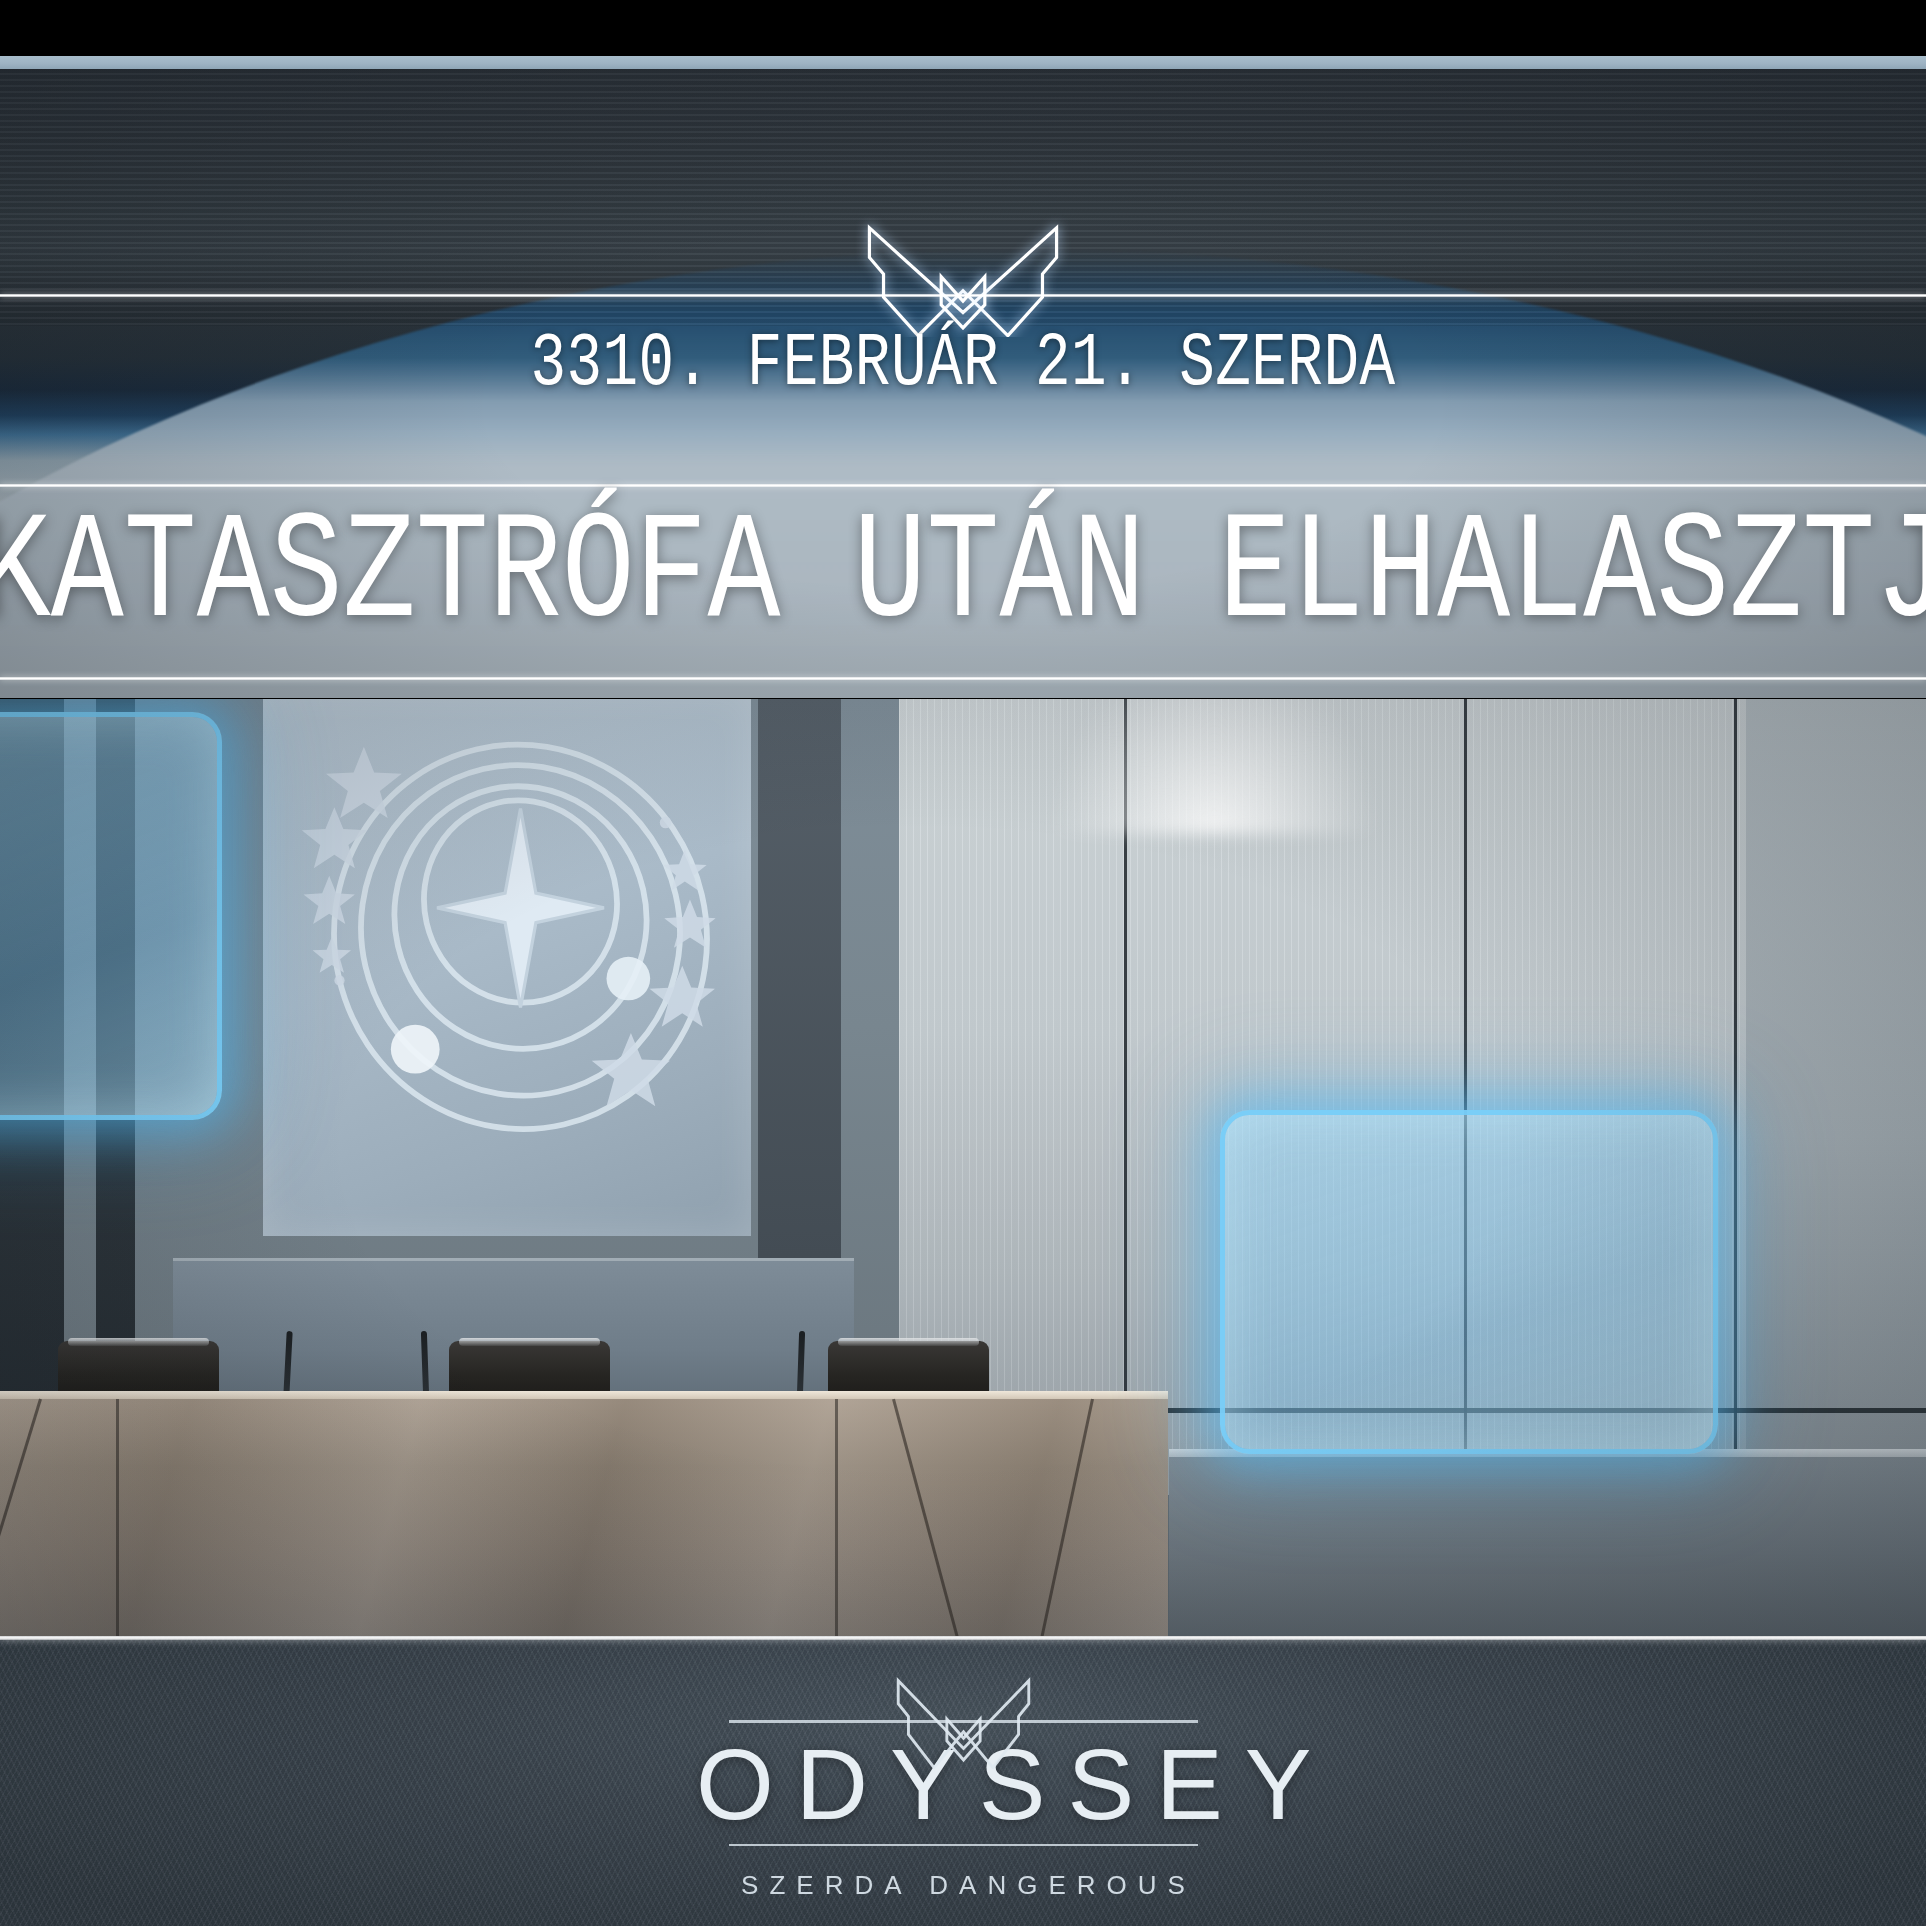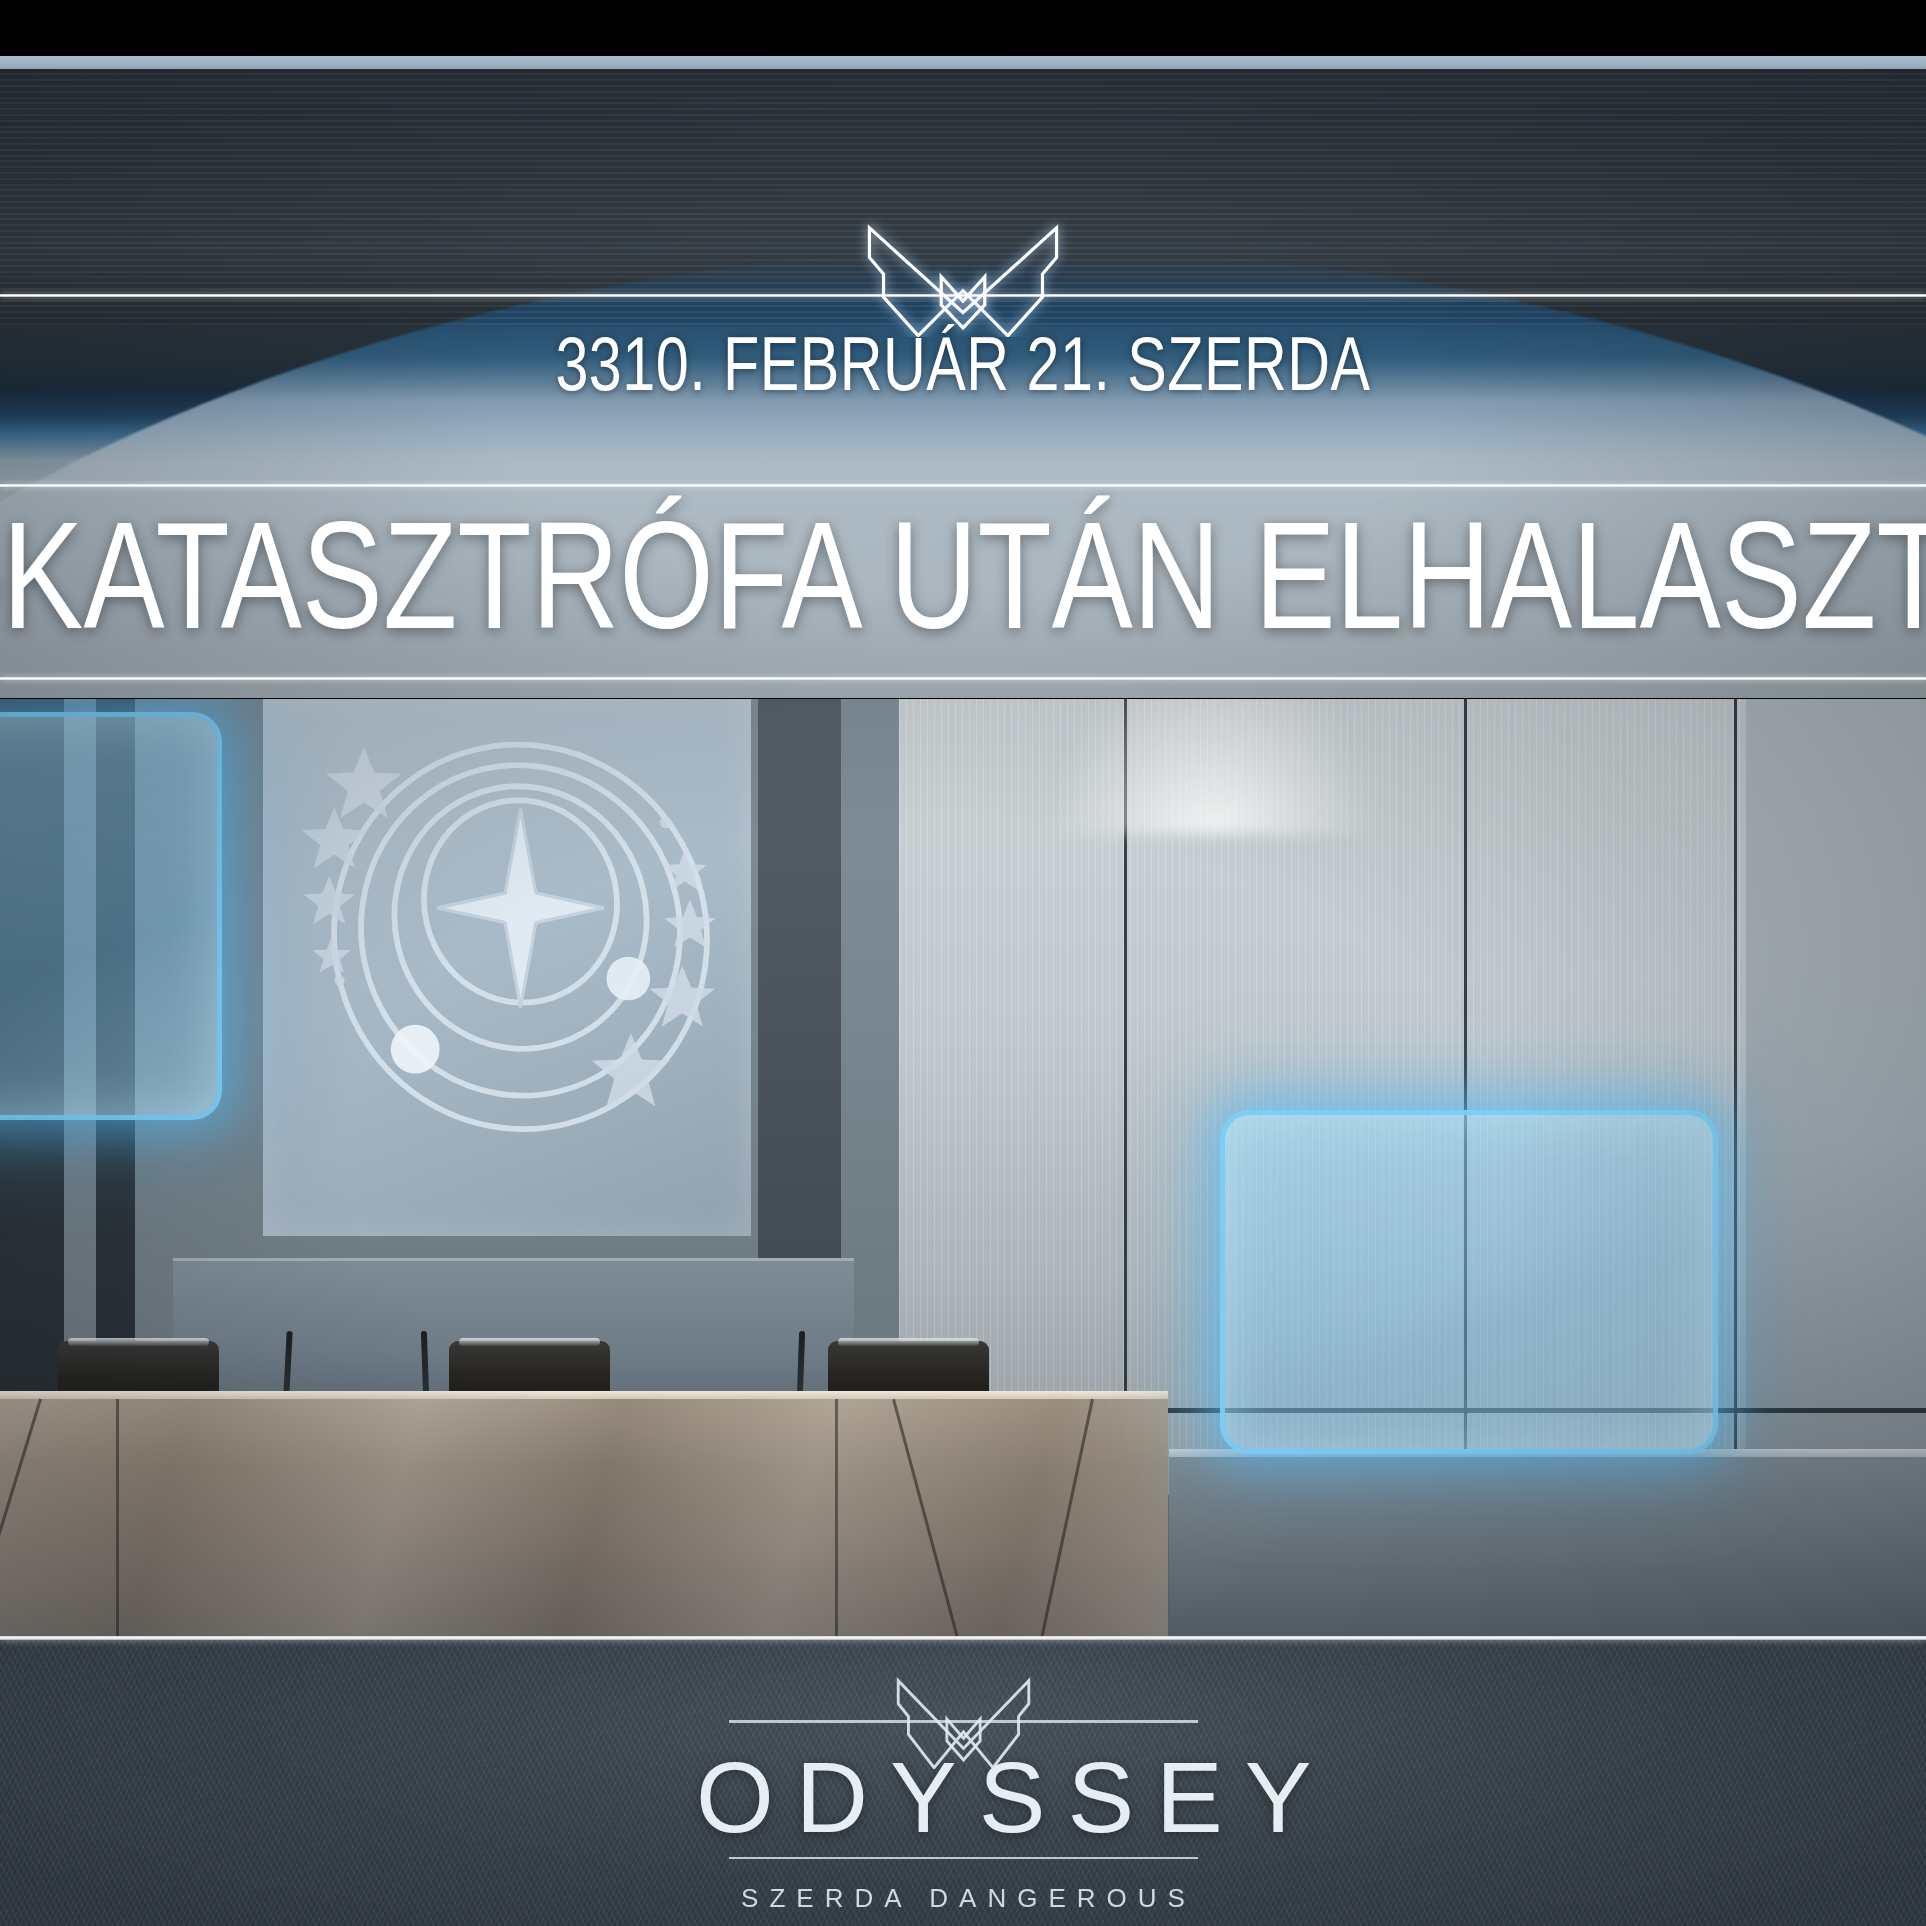"3310. FEBRUÁR 21. SZERDA" .header-block { font-family: none -> Liberation Mono, monospace }
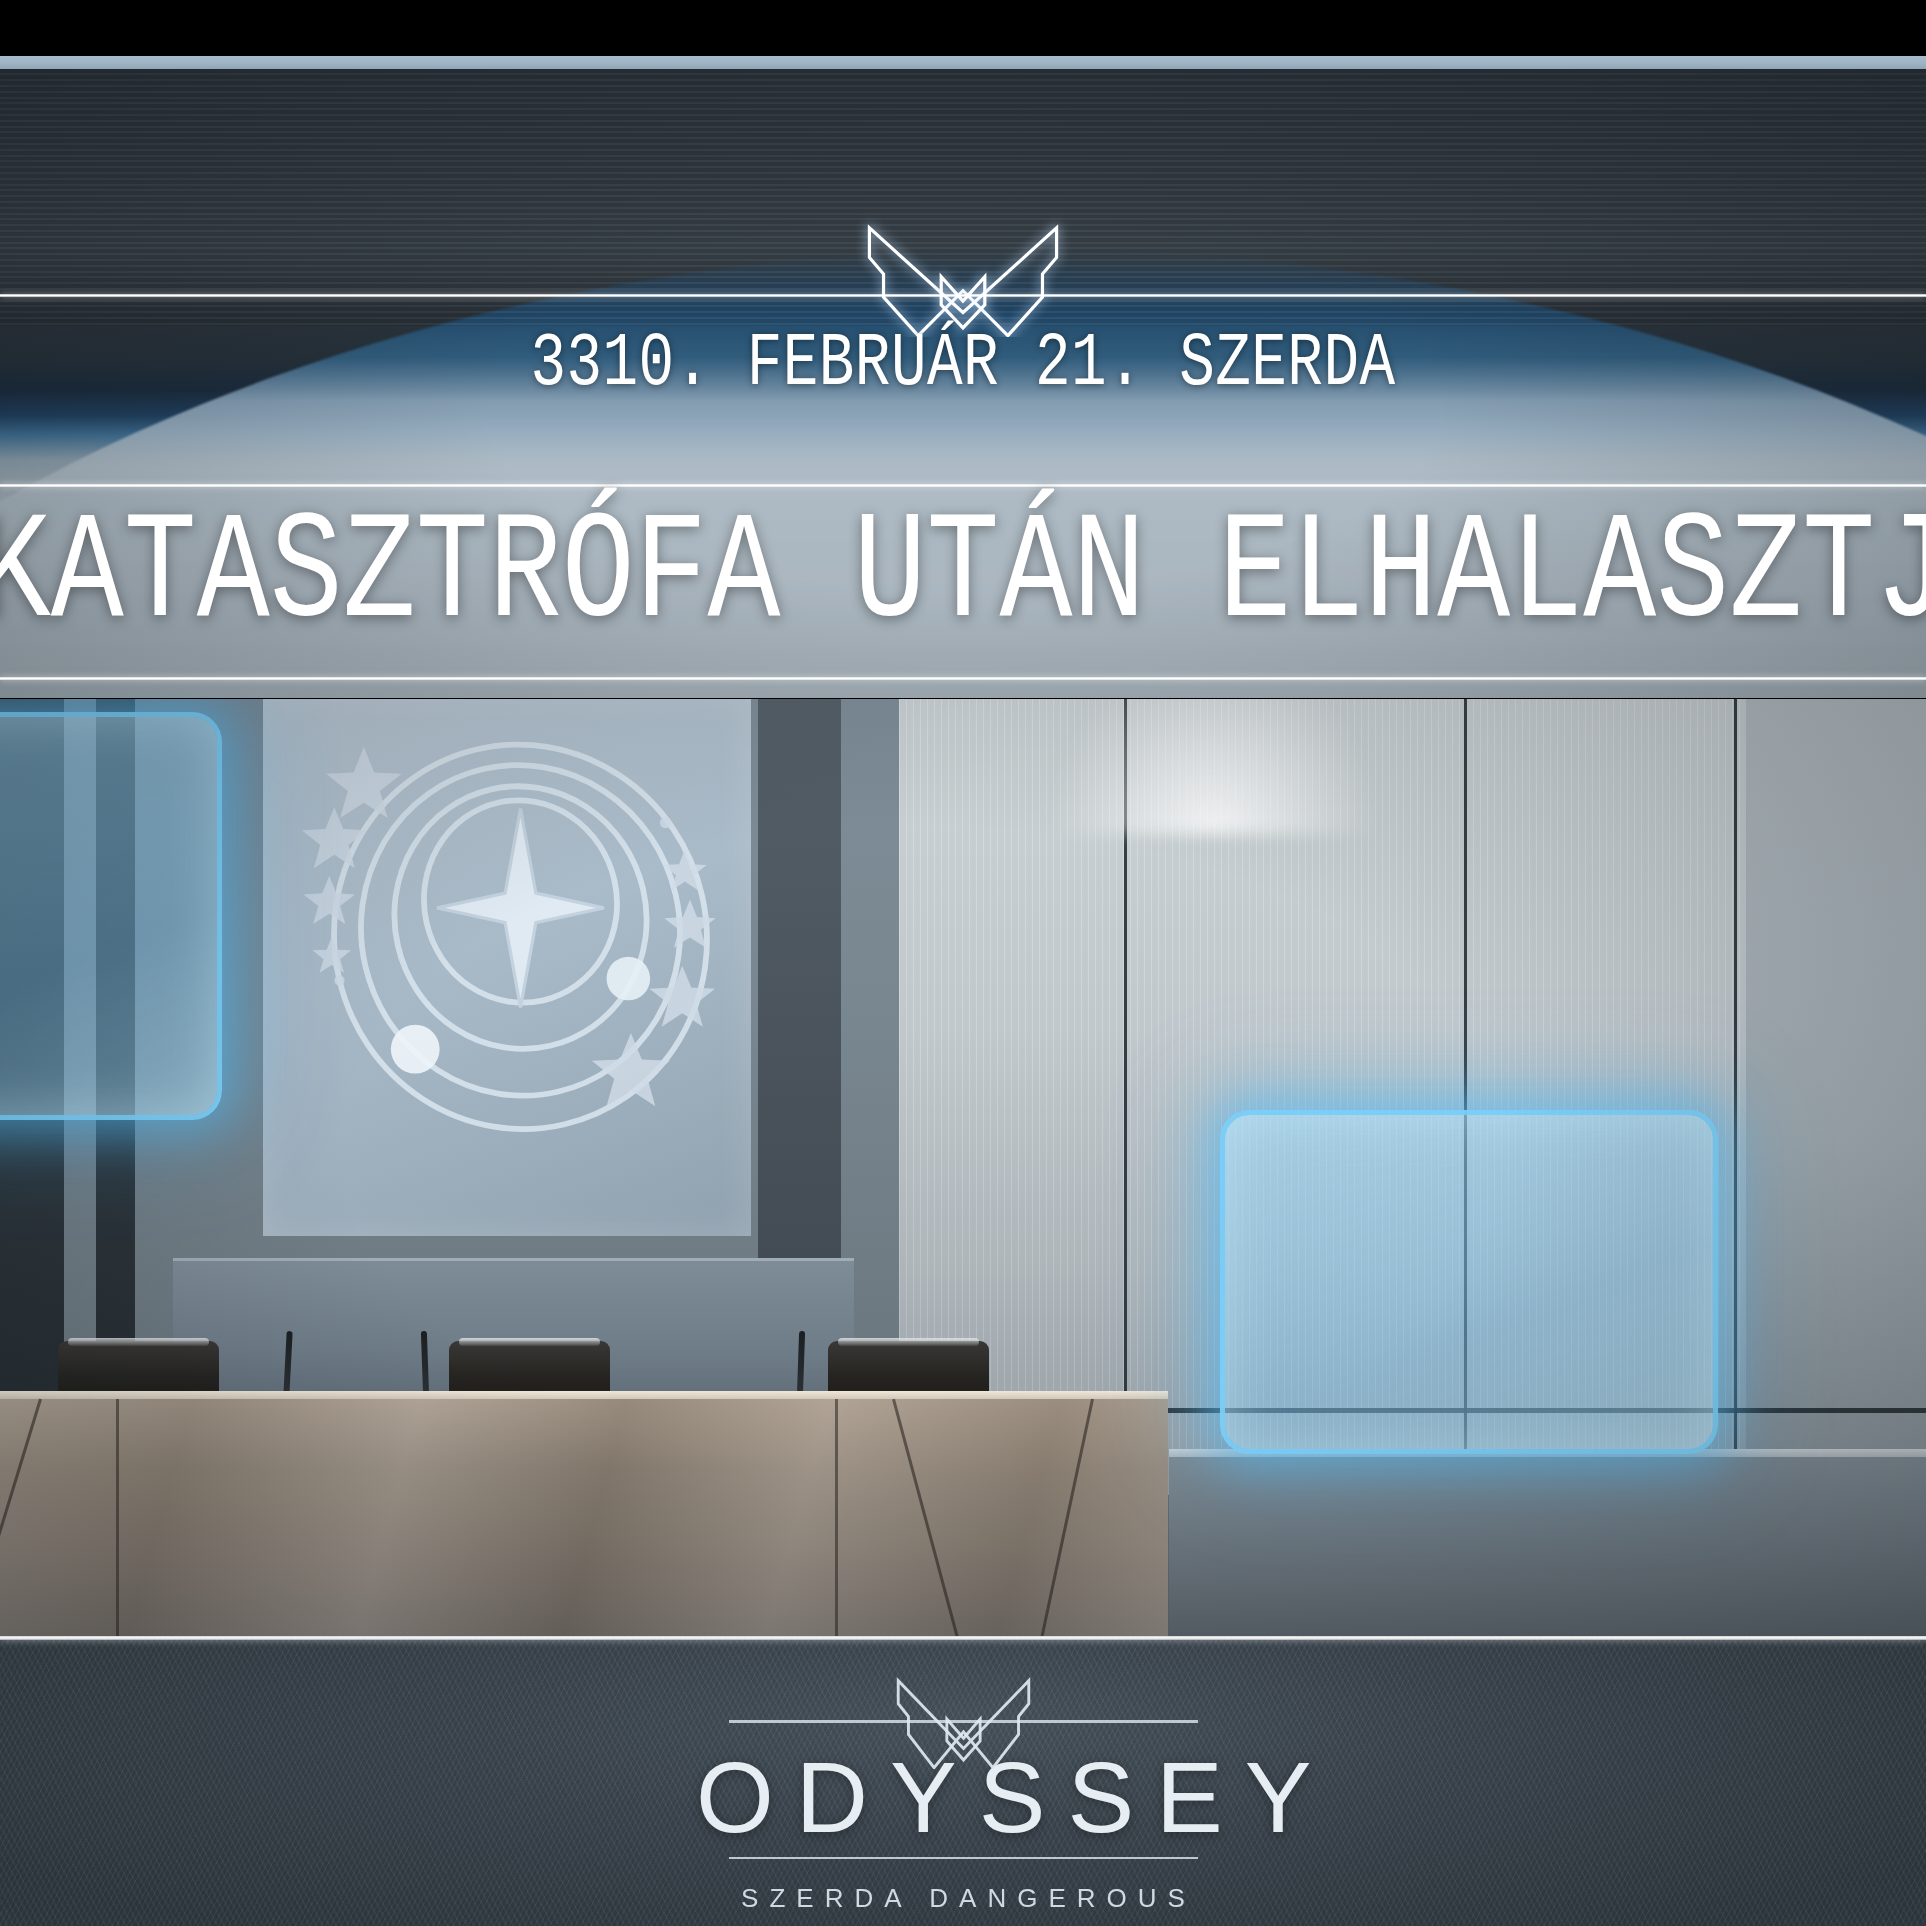"ODYSSEY" .od-word { margin-top: 23px -> 10px }
